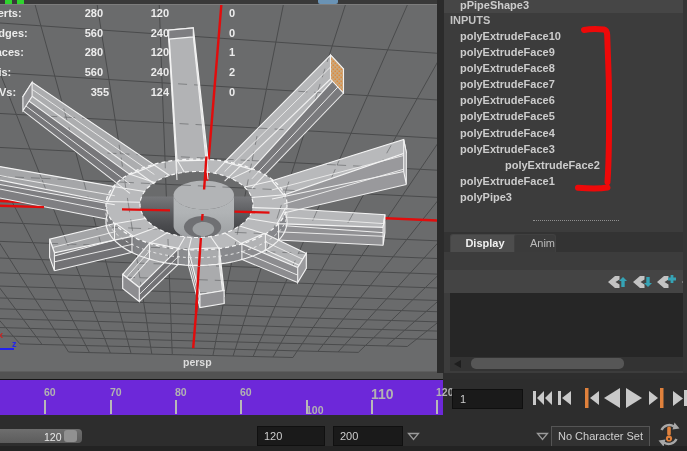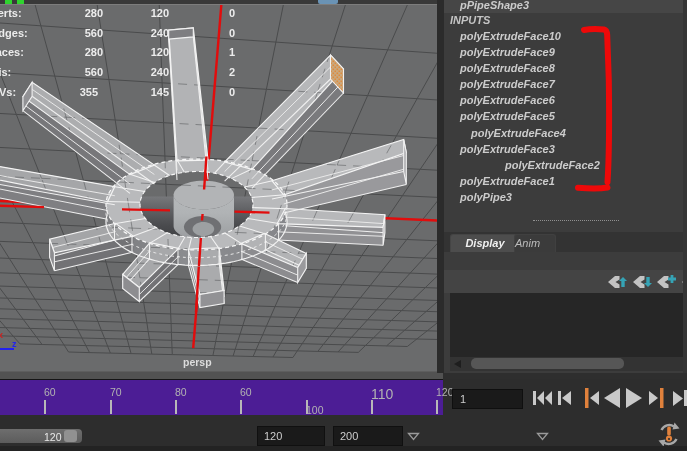"pPipeShape3" div.abs { font-style: italic -> none }
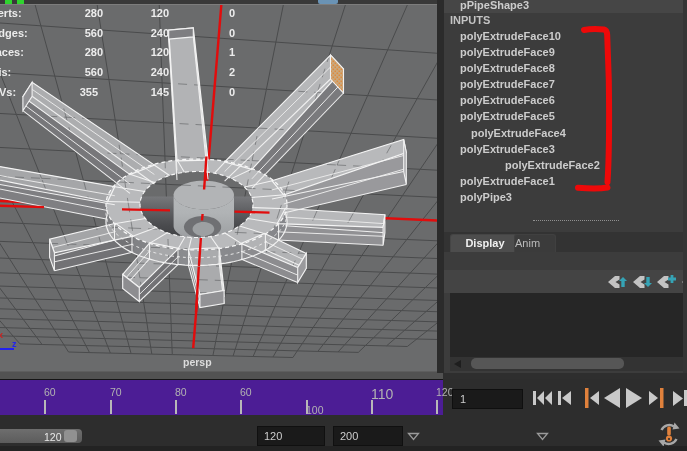"355" div.abs { left: 48px -> 59px }
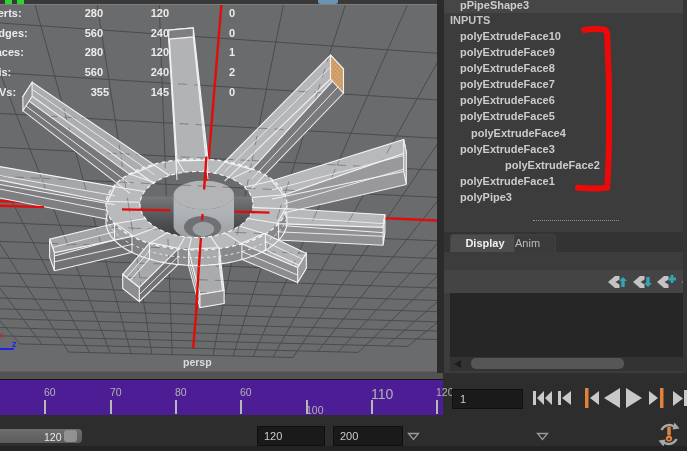"145" div.abs { text: 145 -> 124 }
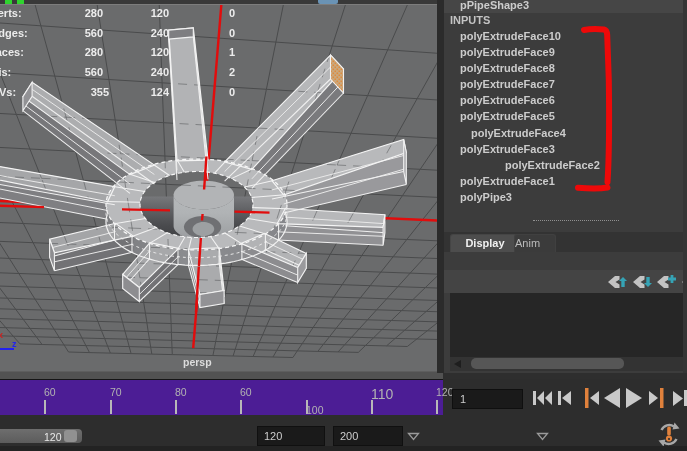"polyExtrudeFace4" div.abs { margin-left: 11px -> none }
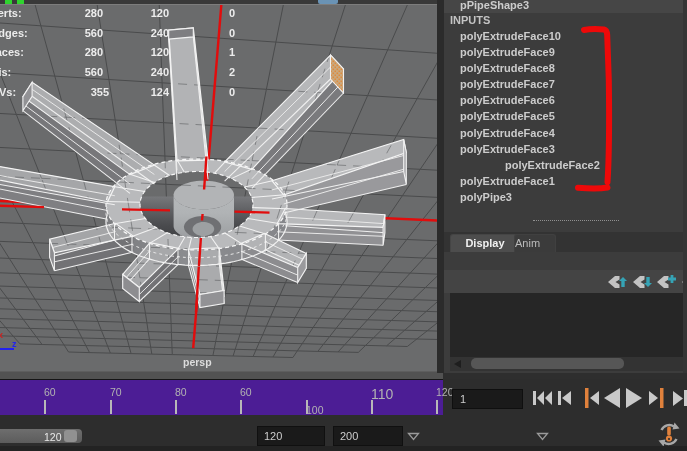"Anim" div.abs { text-align: left -> right }
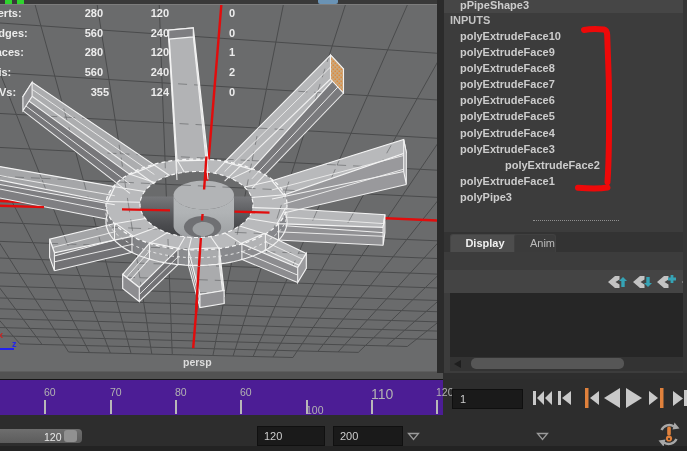"60" div.abs { background: #4c1d95 -> #6d28d9; font-weight: none -> bold }
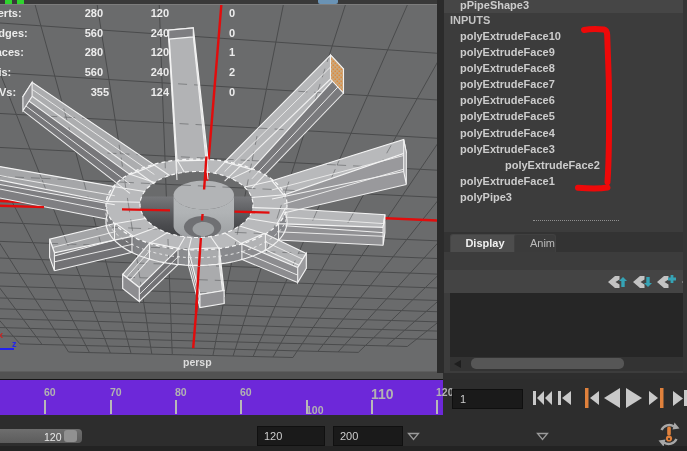"No Character Set" div.abs { html: none -> <div>No Character Set</div> }
